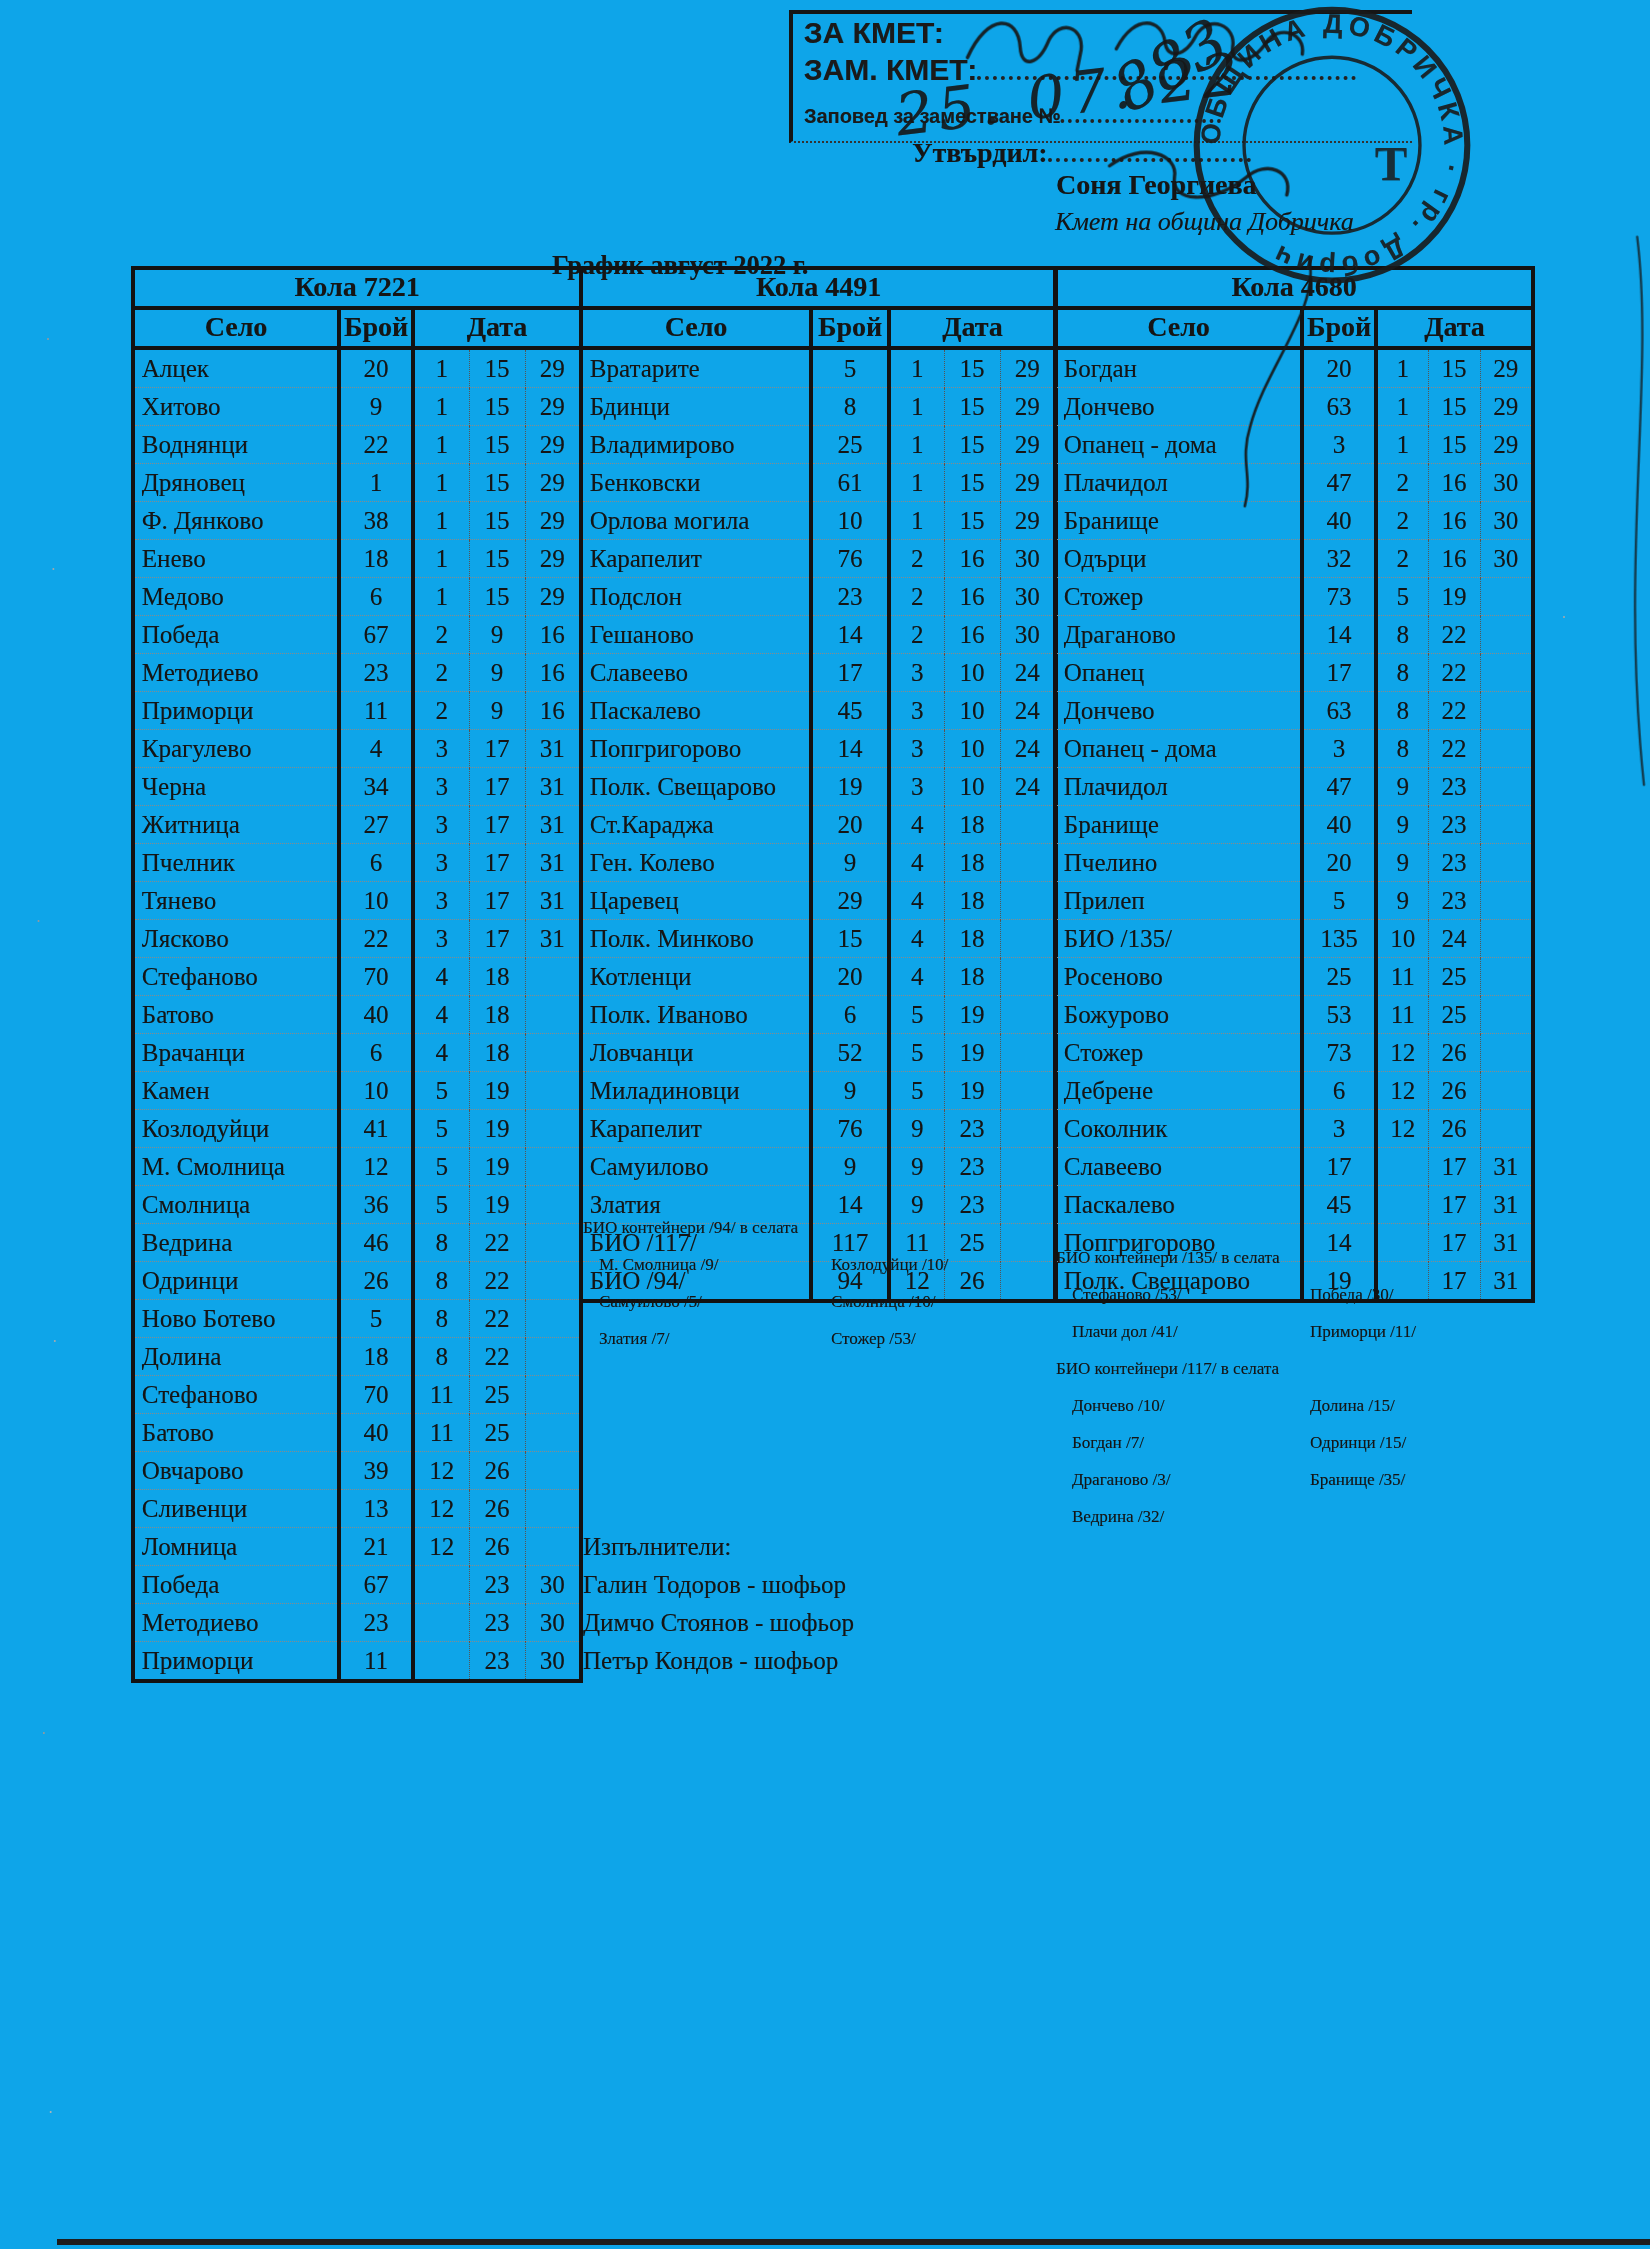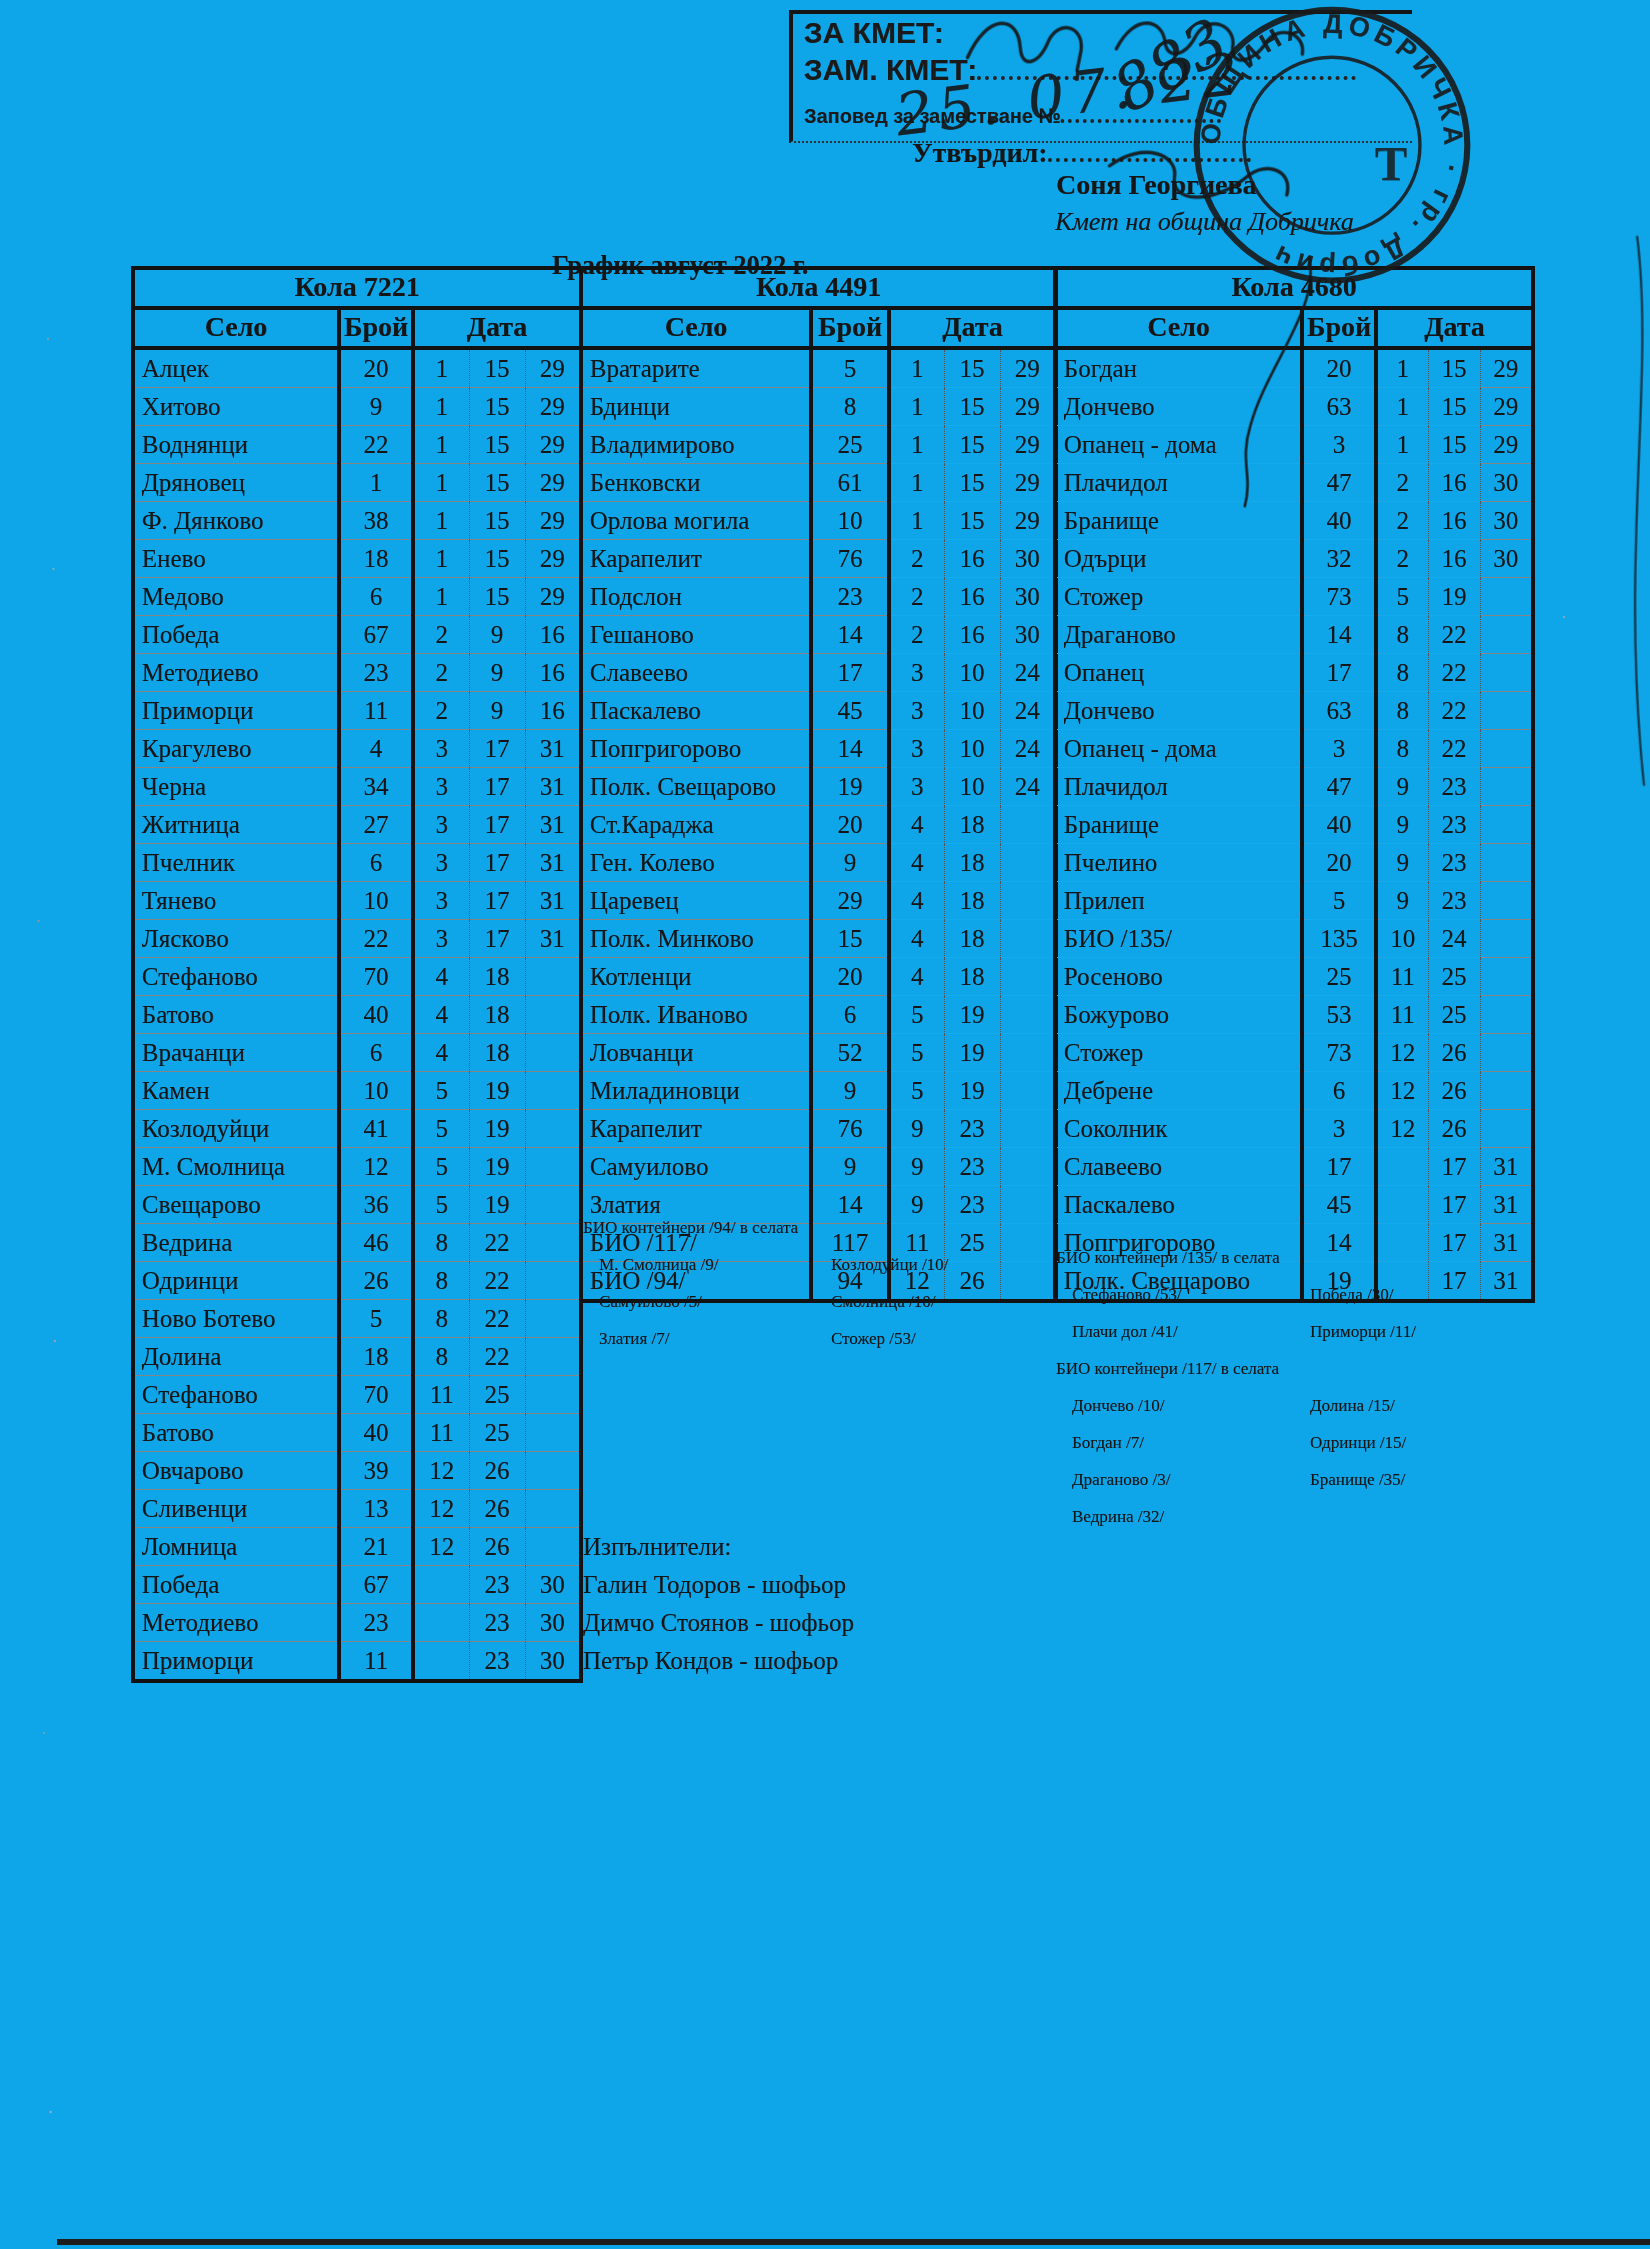"Свещарово" td.selo { text: Свещарово -> Смолница }
